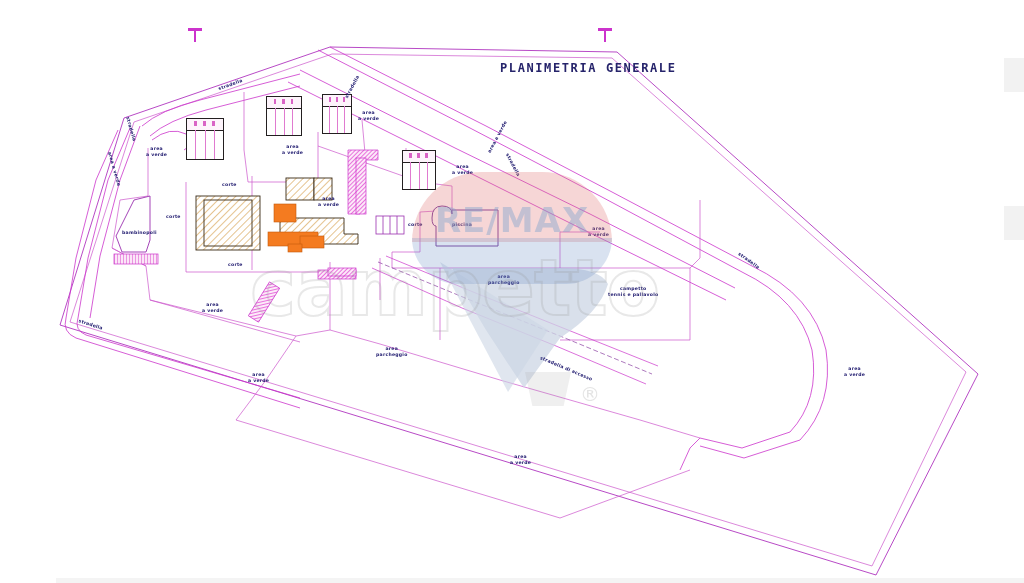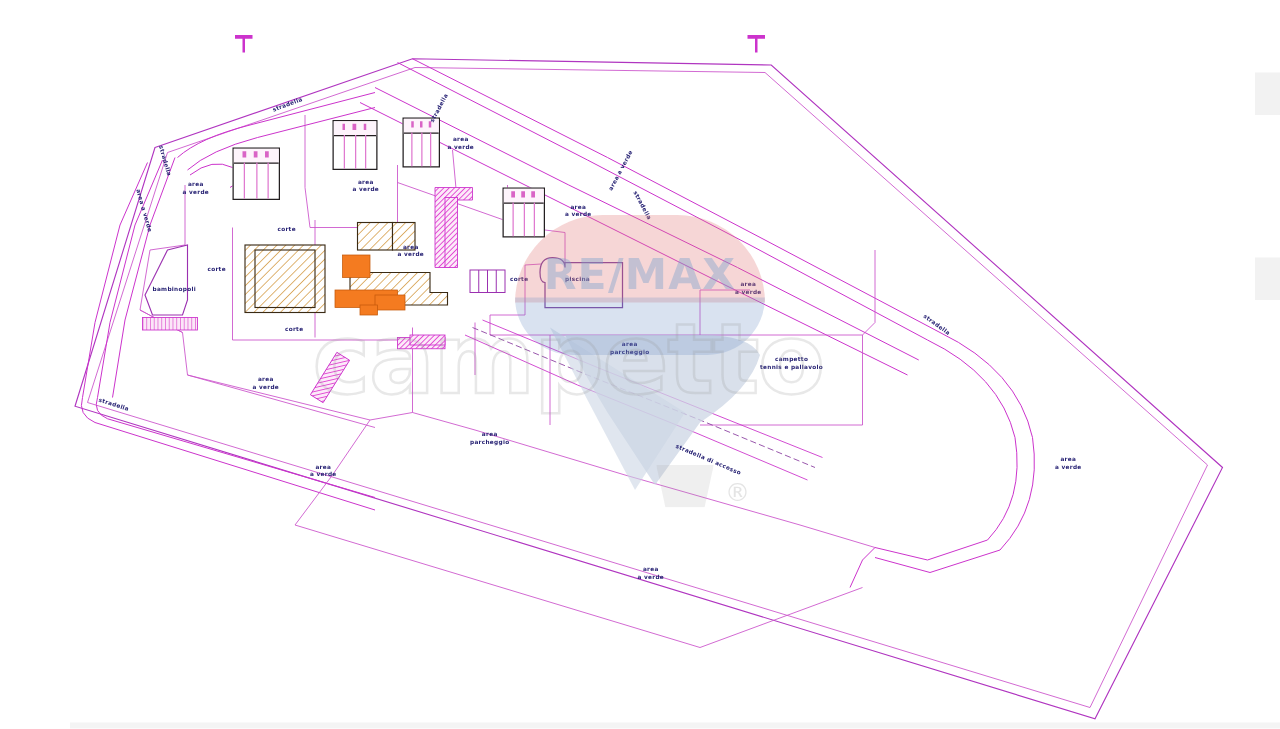"PLANIMETRIA GENERALE" div { html: none -> <div>PLANIMETRIA GENERALE</div> }
